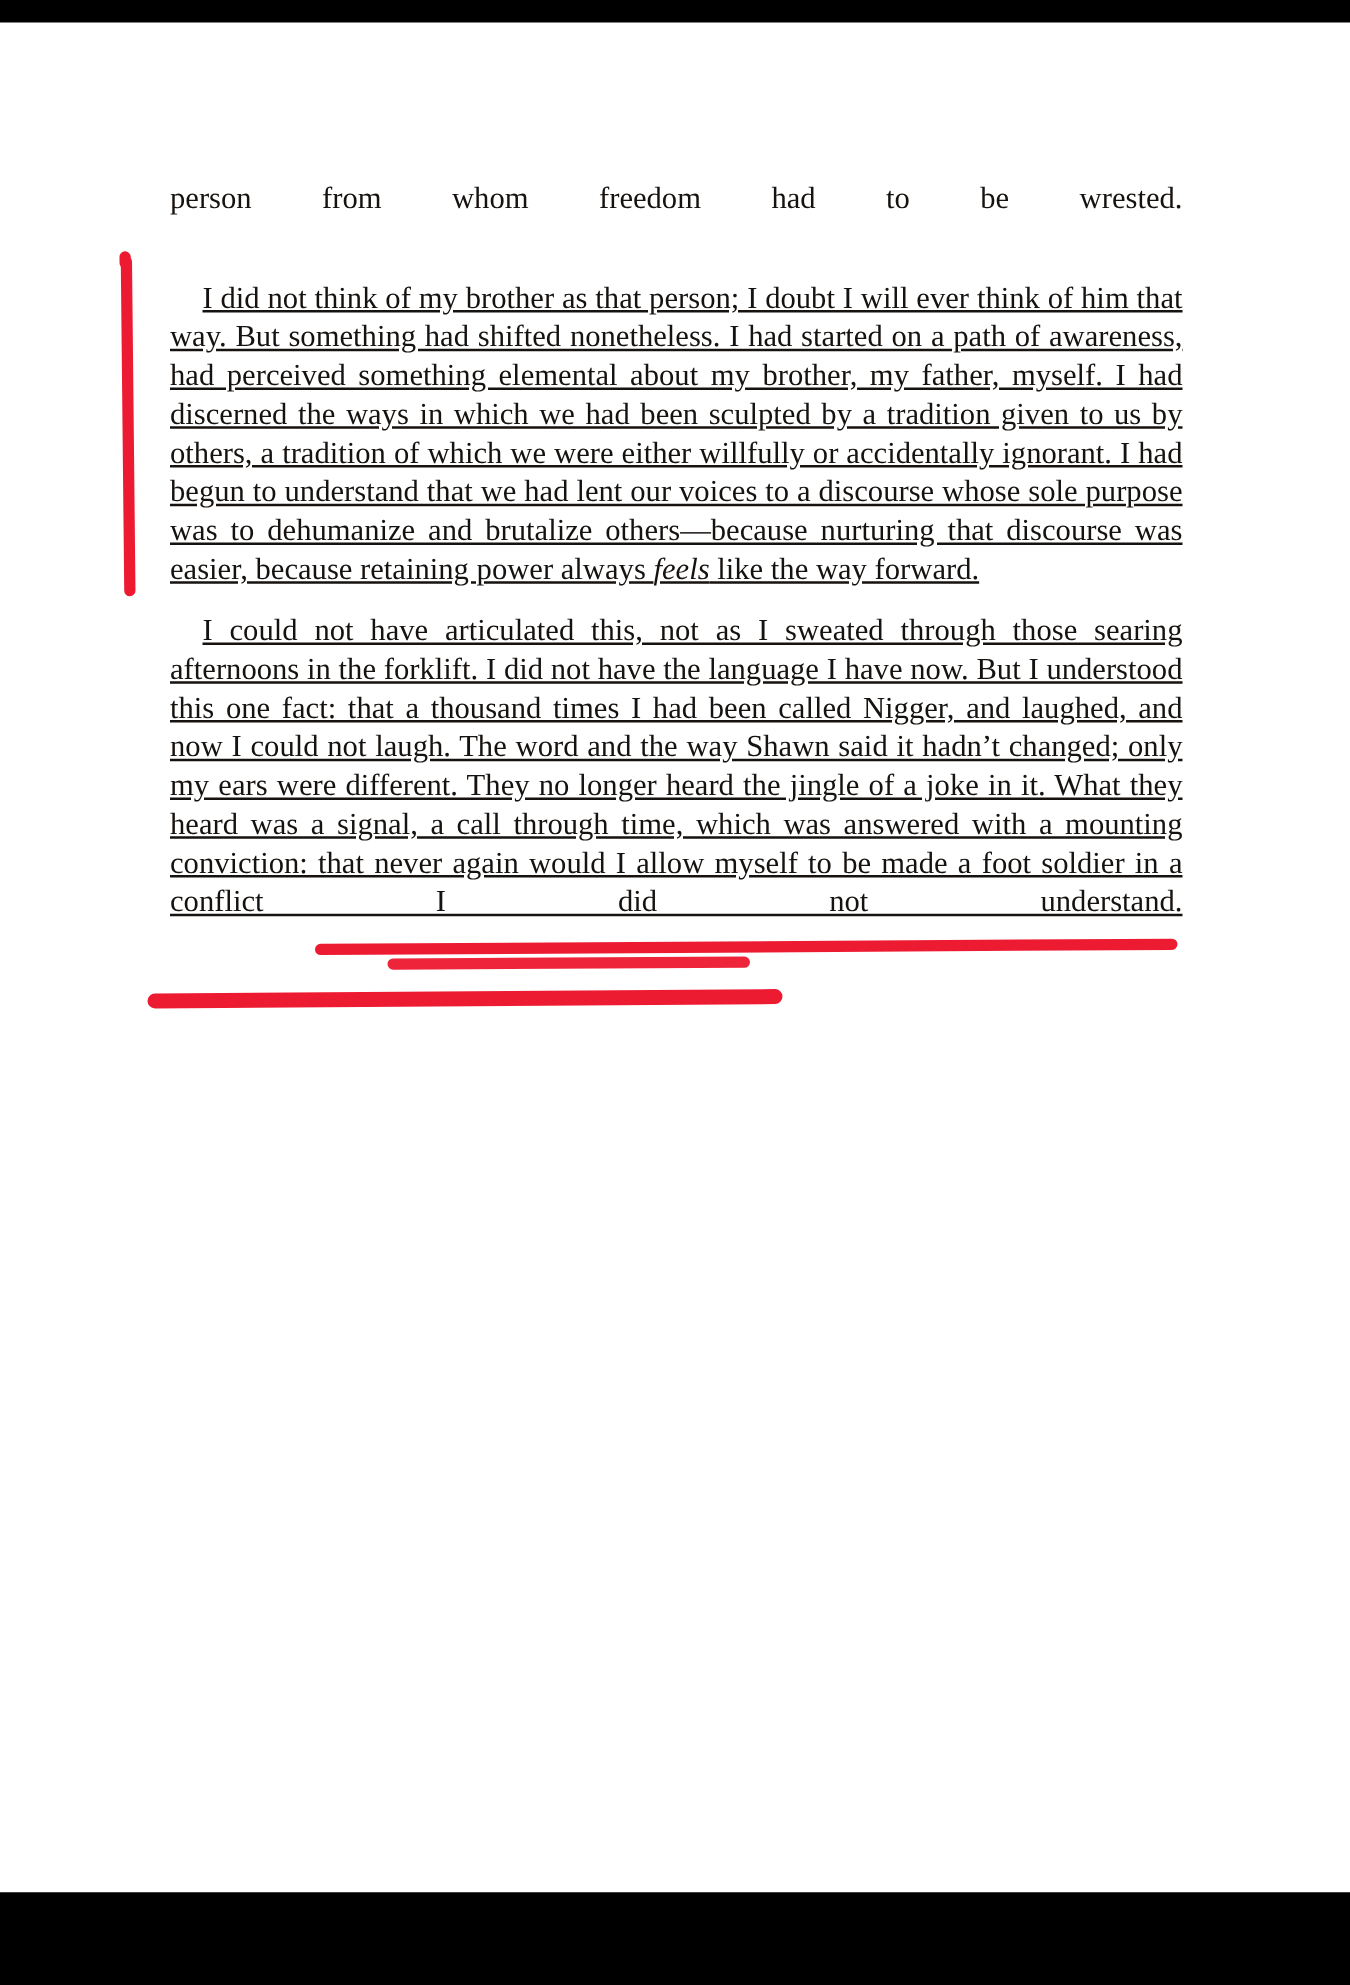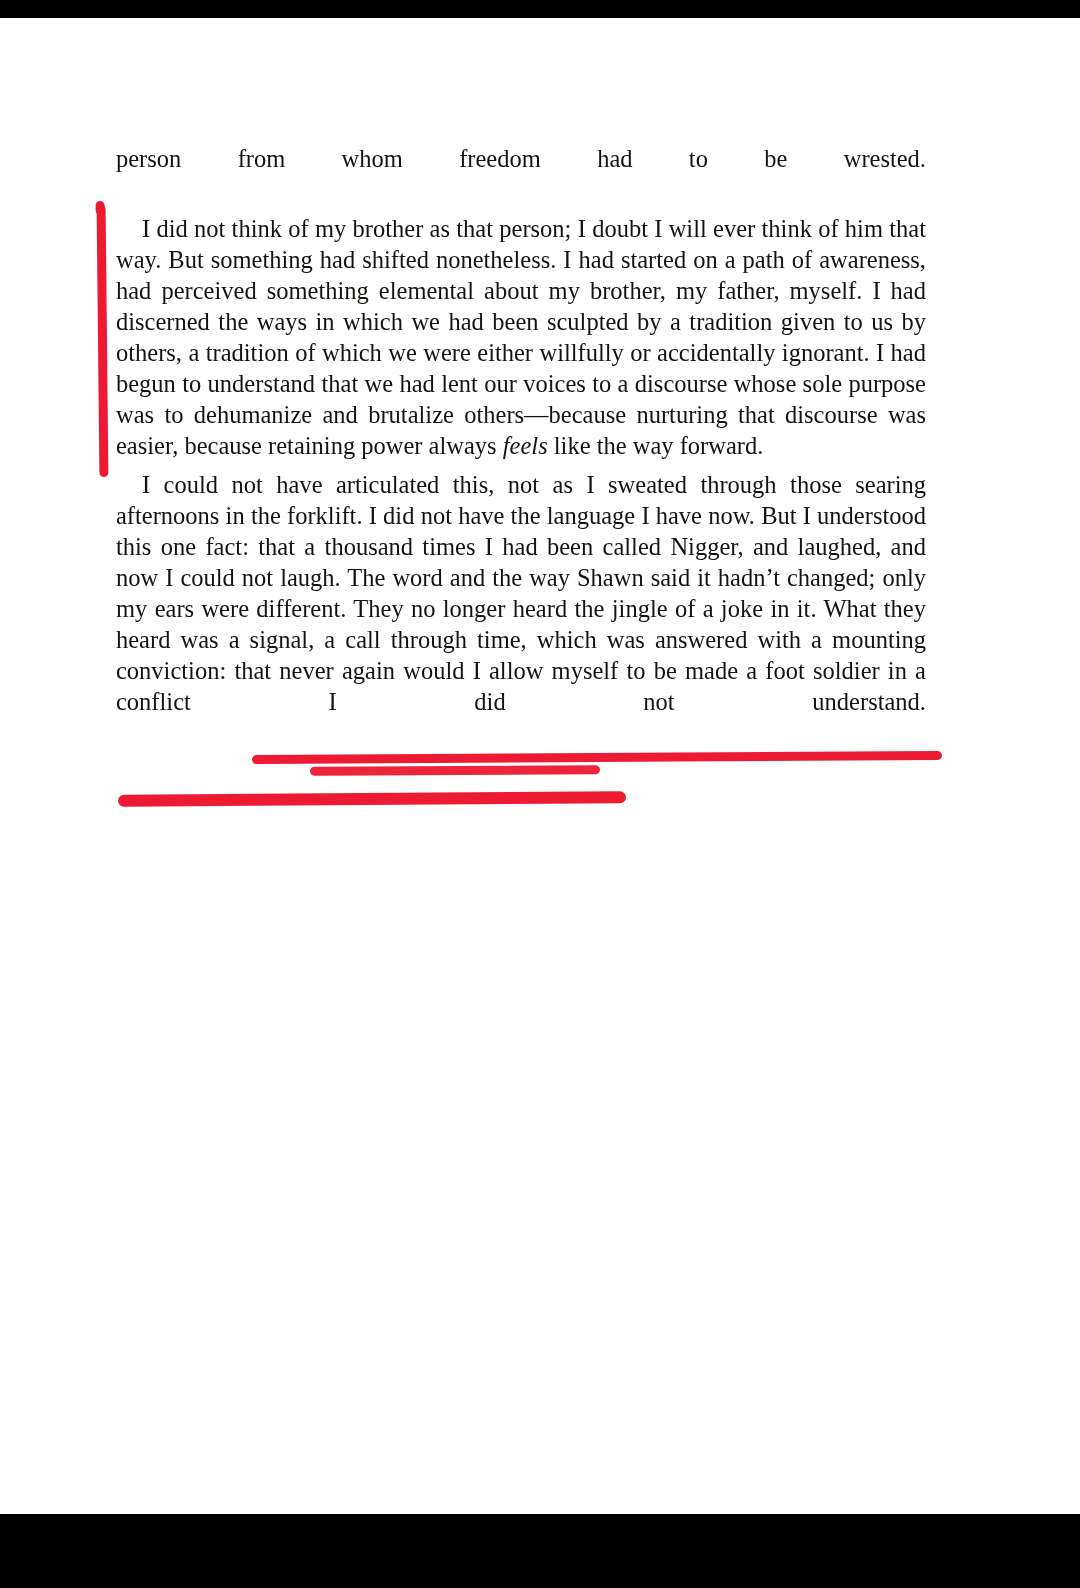"person from whom freedom had" #content { left: 116px -> 136px }
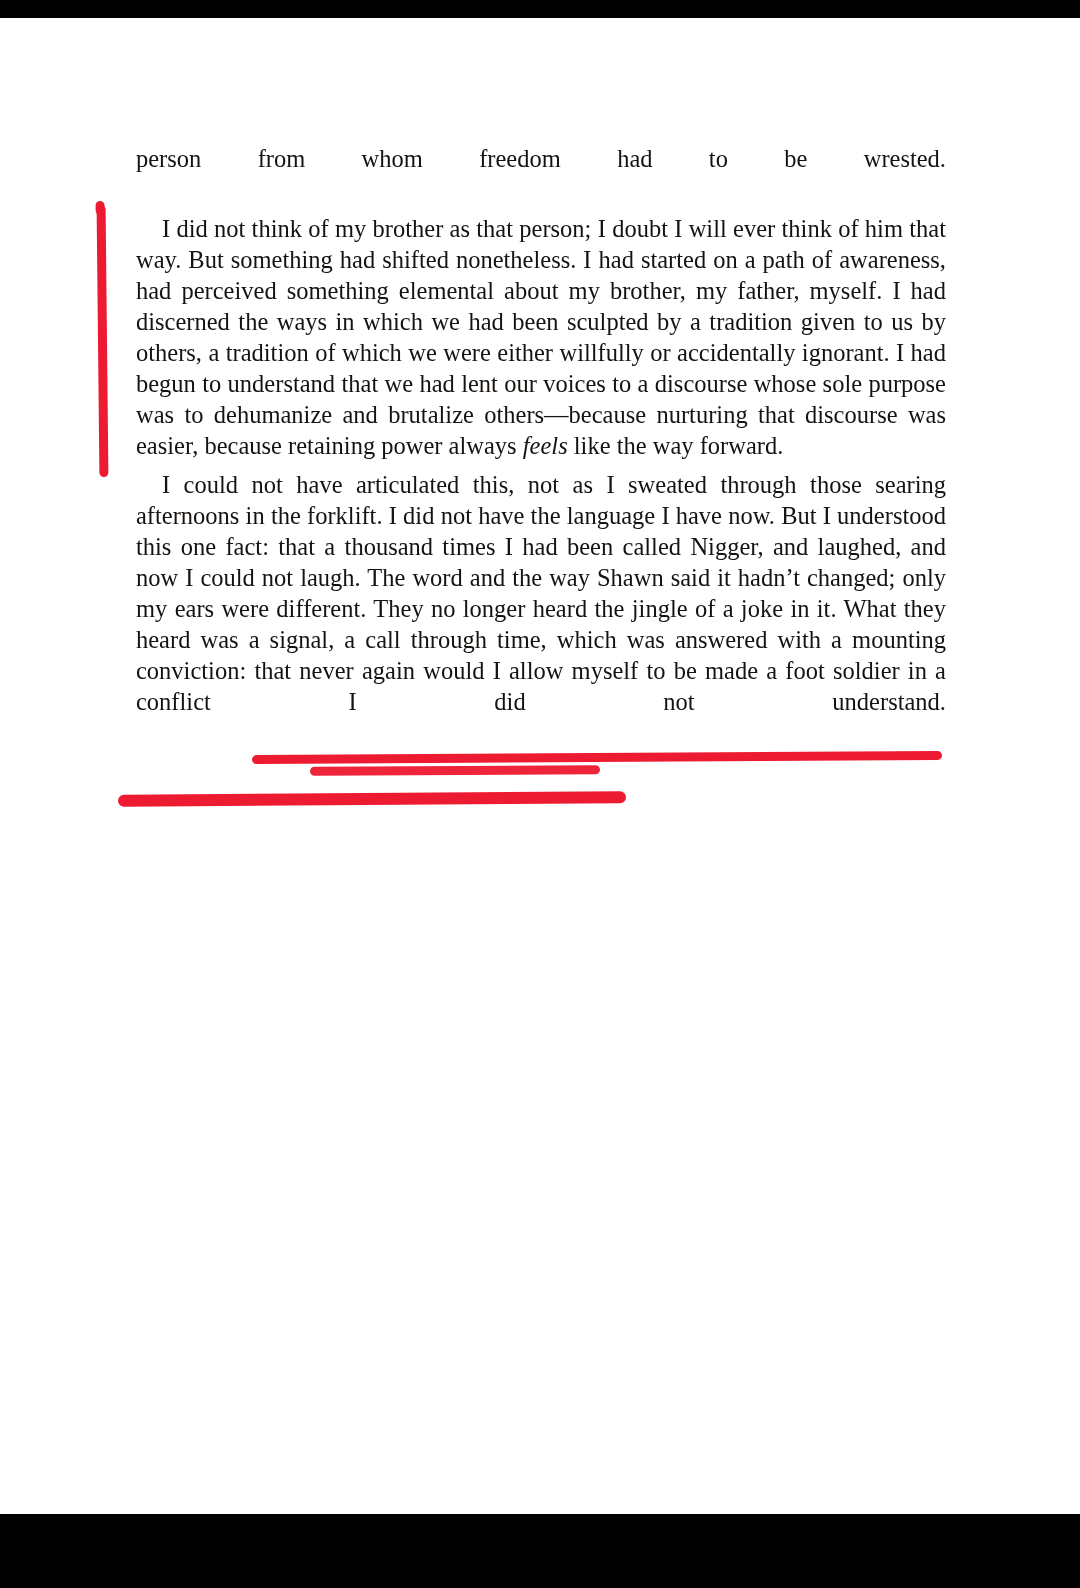"I did not think of" .para + .para { margin-top: 8px -> 18px; text-decoration: none -> underline }
